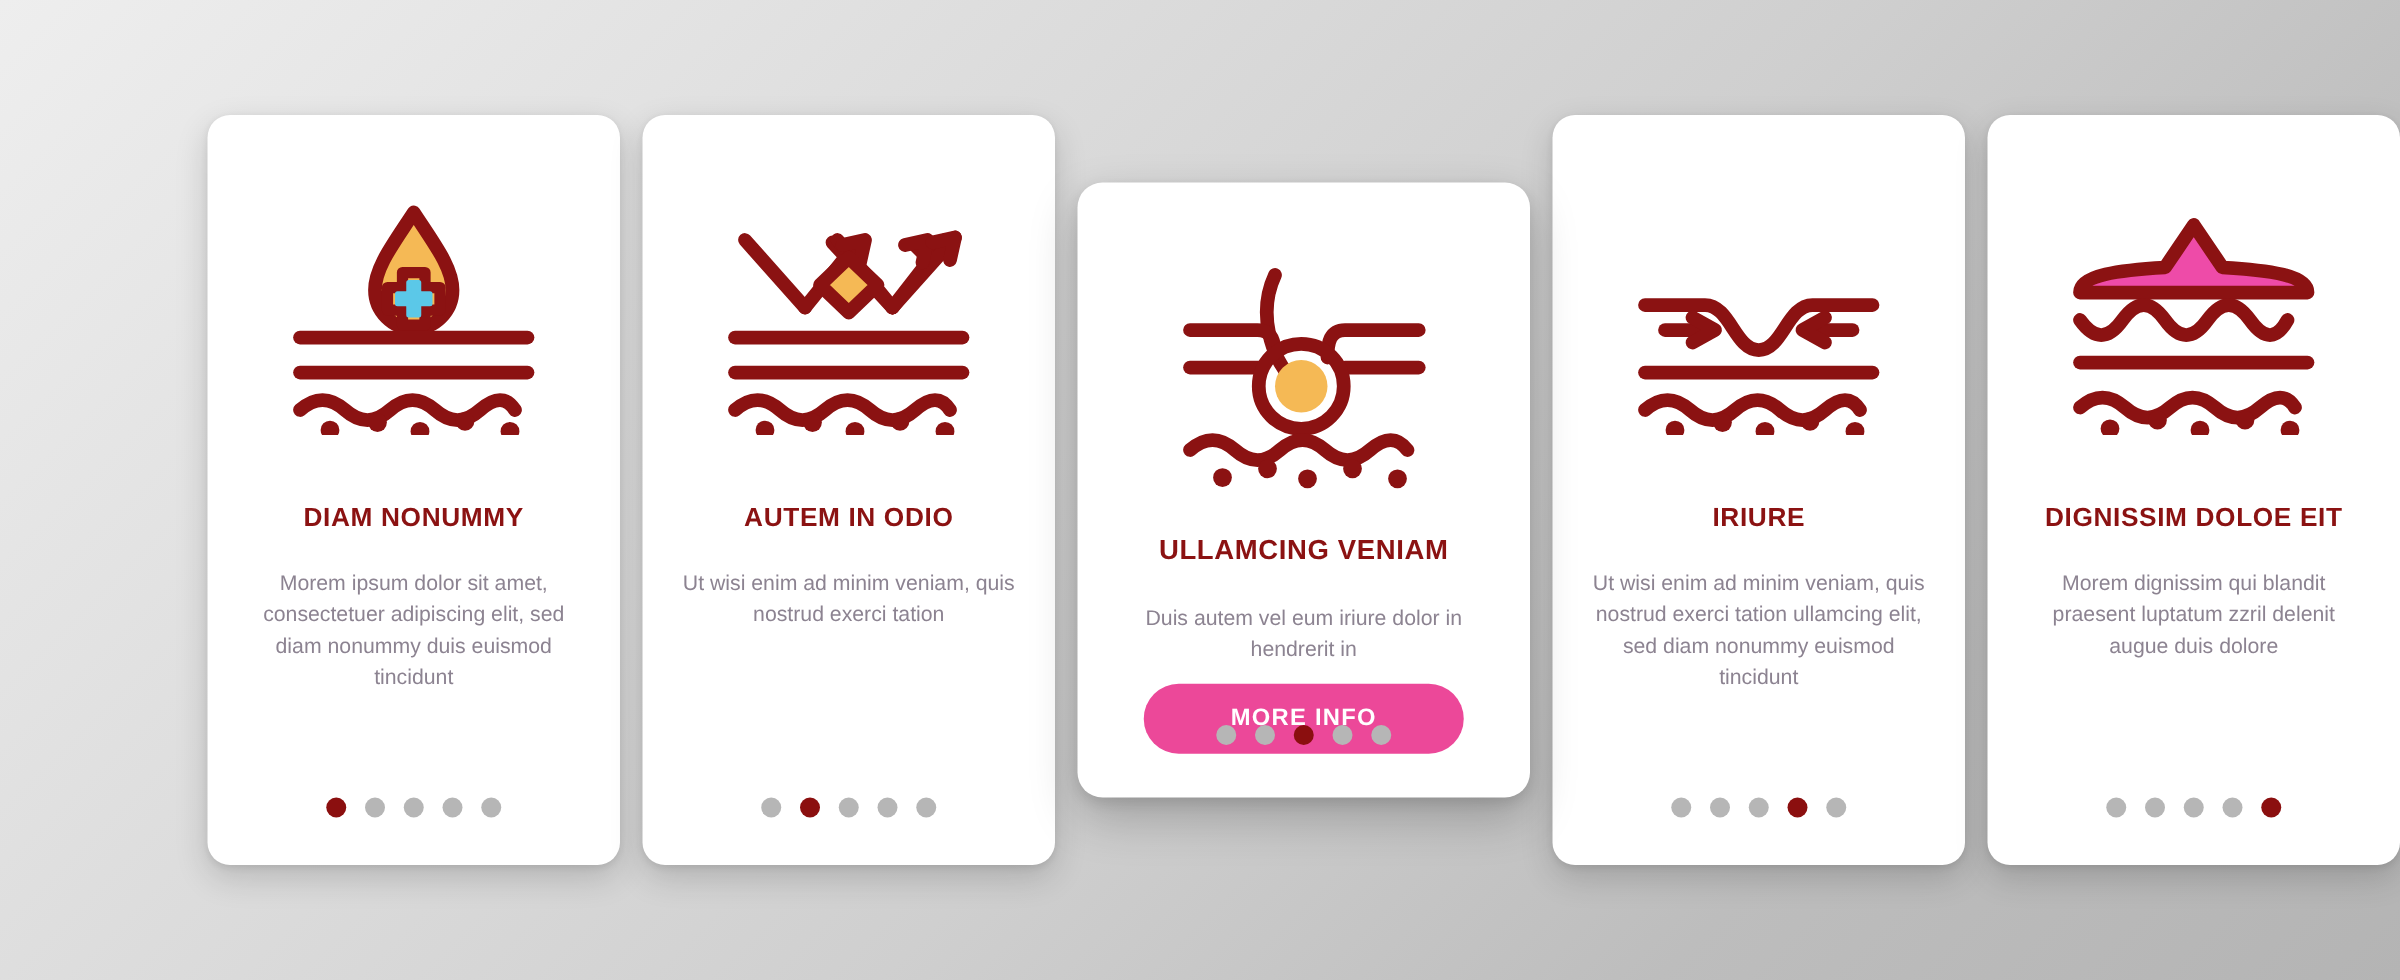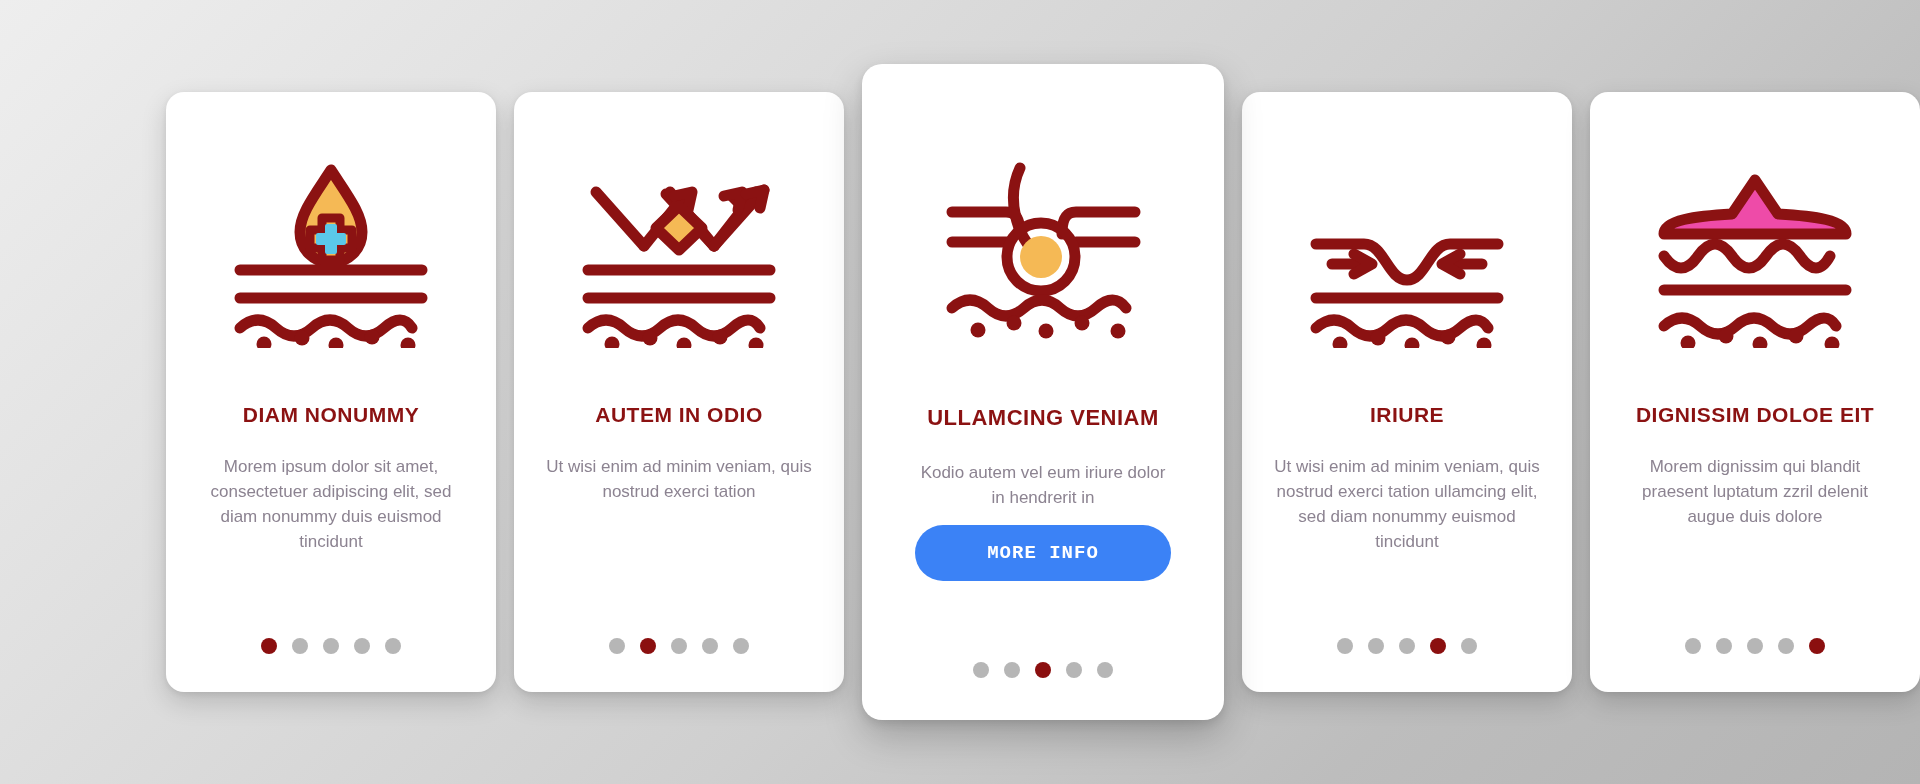"ULLAMCING VENIAM" .card.featured { height: 656px -> 492px }
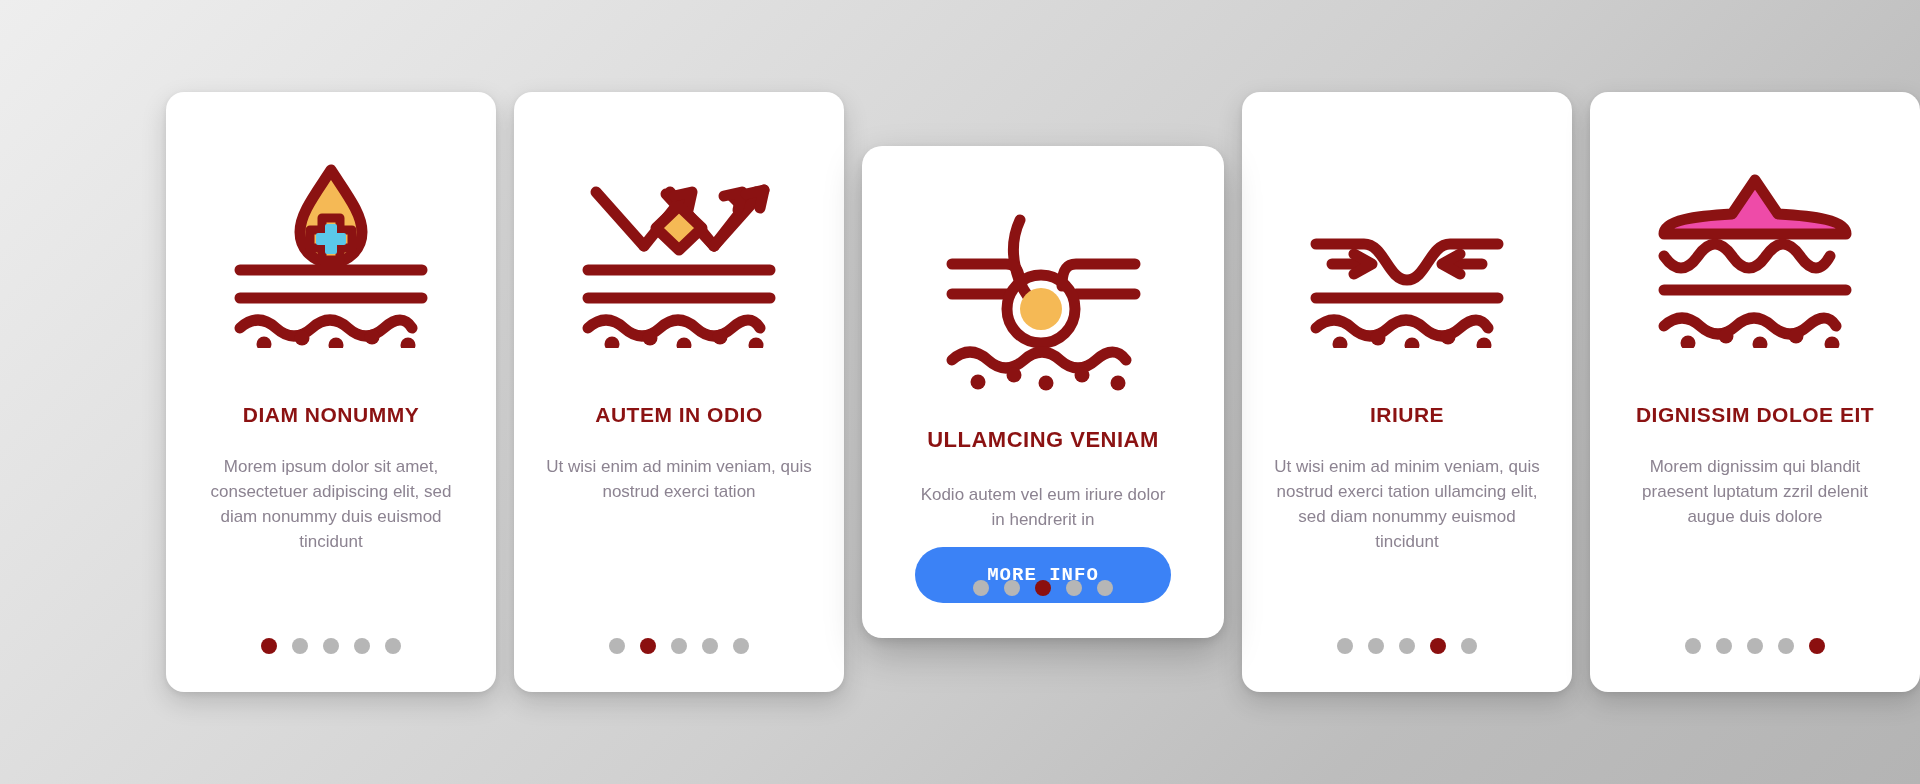"Kodio autem vel eum iriure" div.card-body { text: Kodio -> Duis }
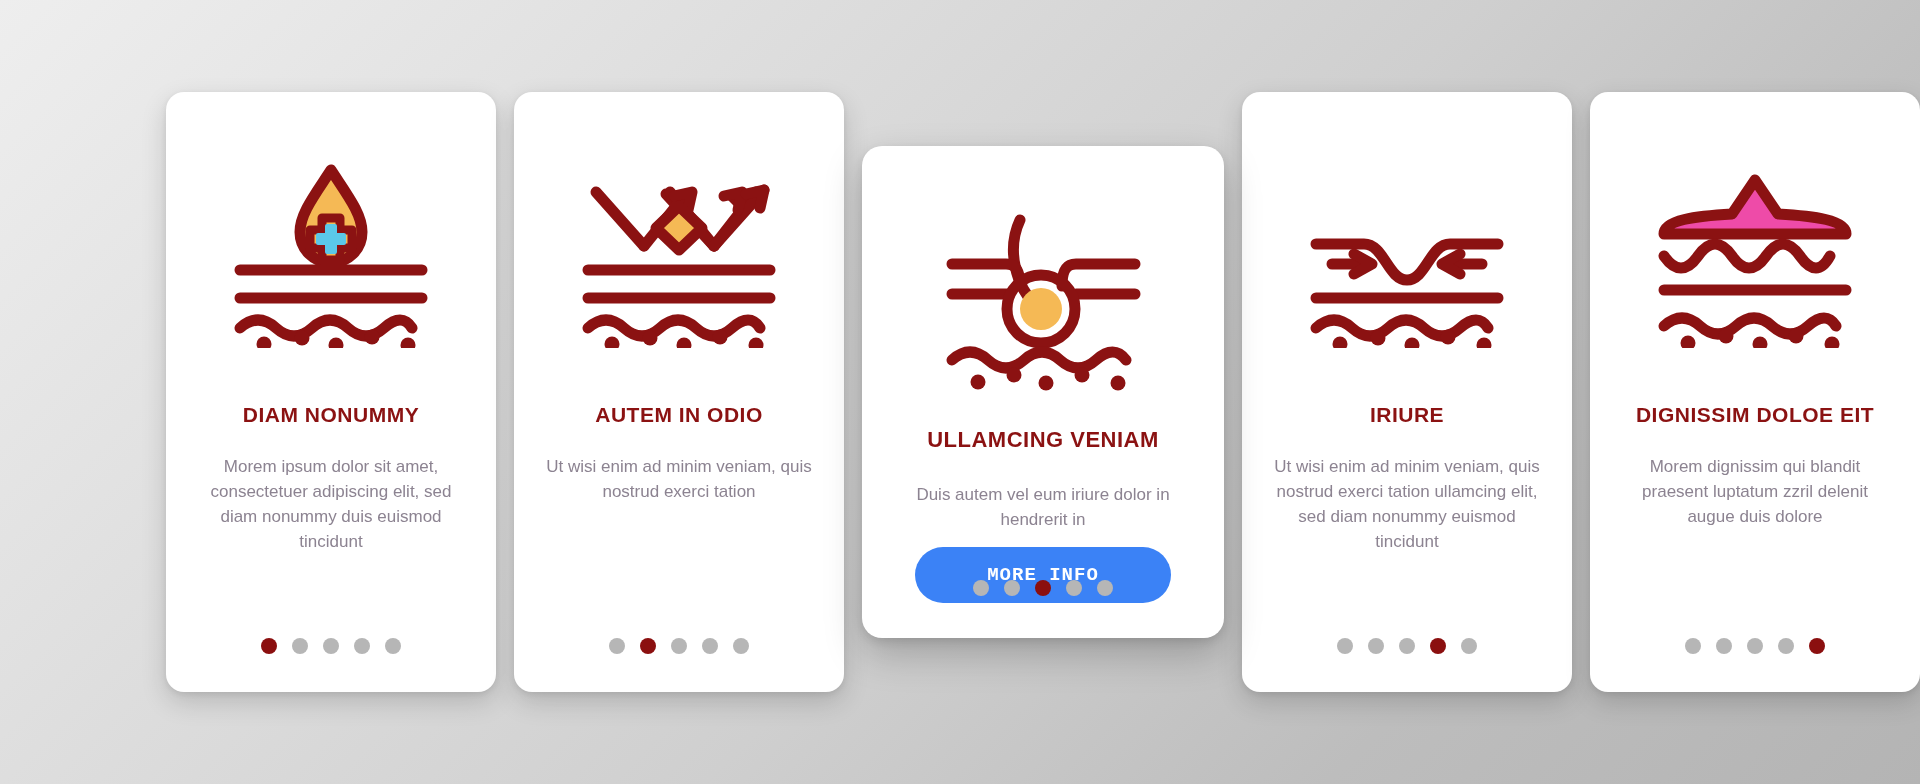"MORE INFO" .cta-button { background: #3b82f6 -> #ec4899; font-family: Liberation Mono, monospace -> Liberation Sans, sans-serif }
